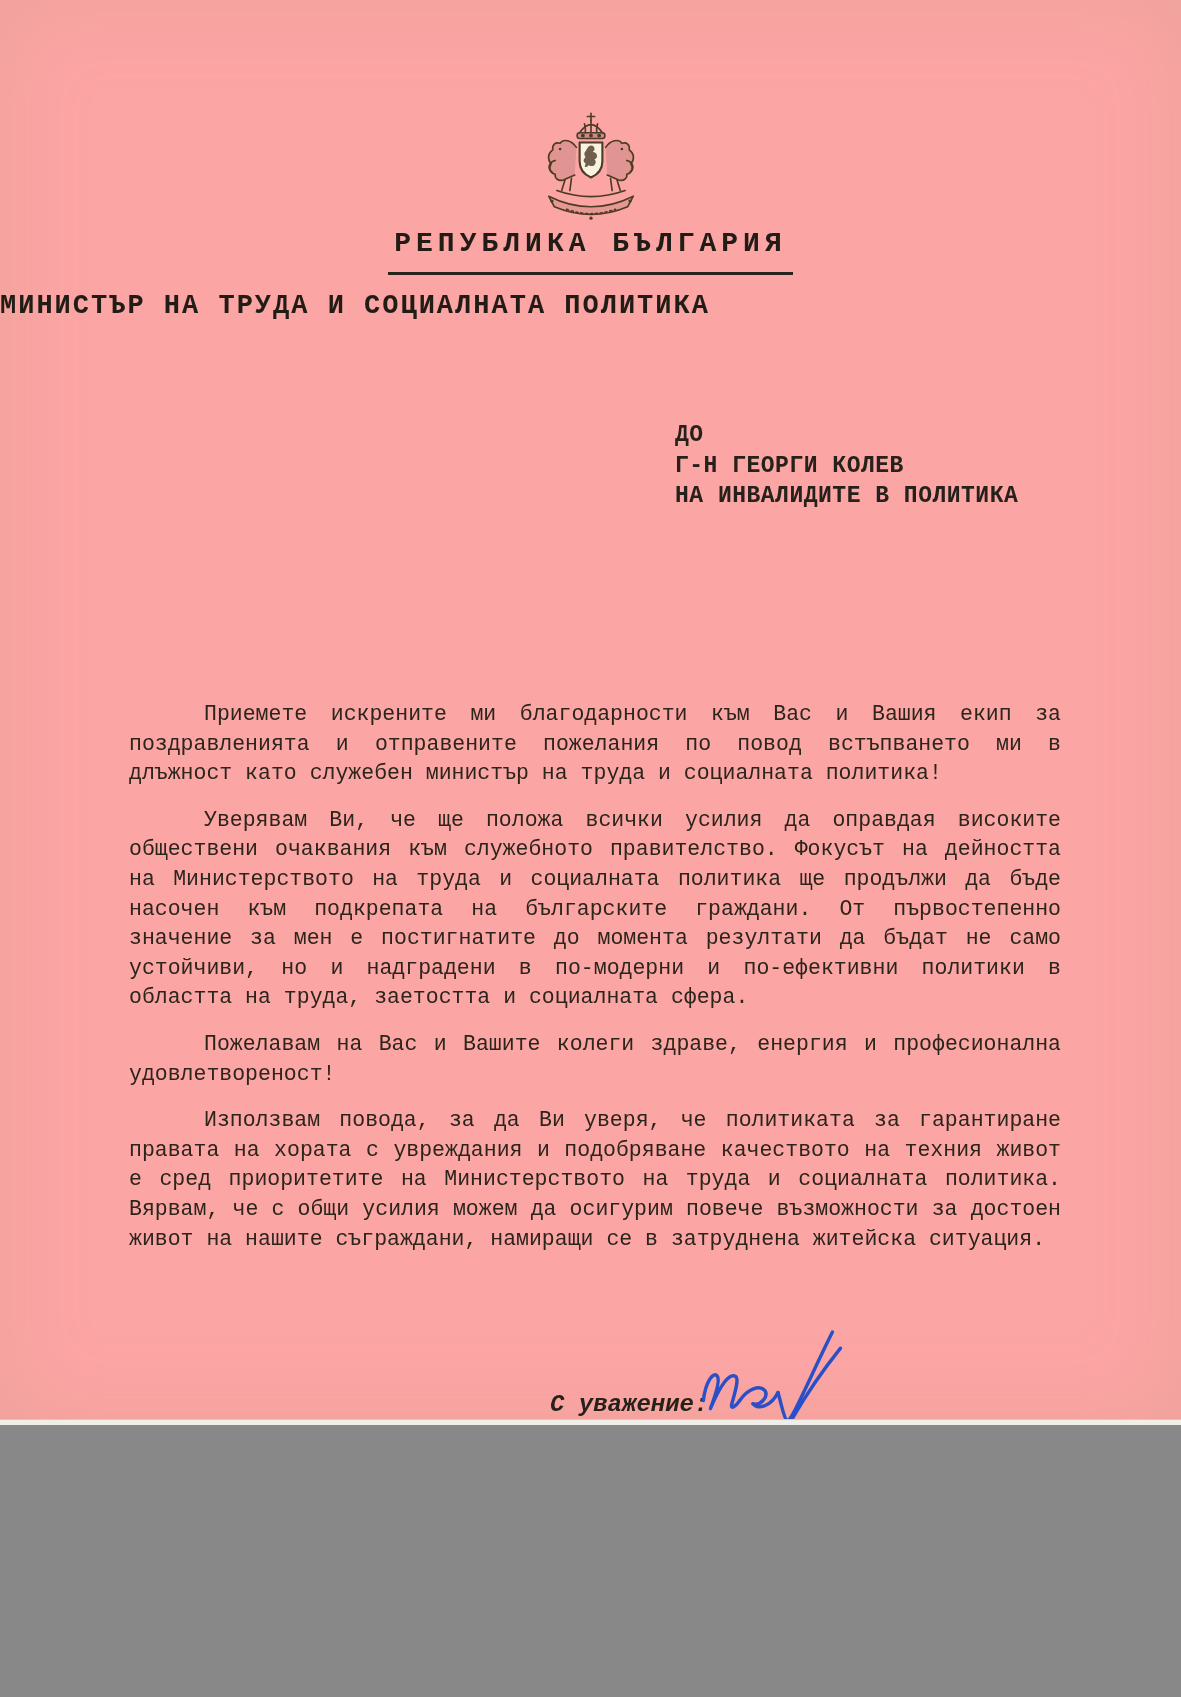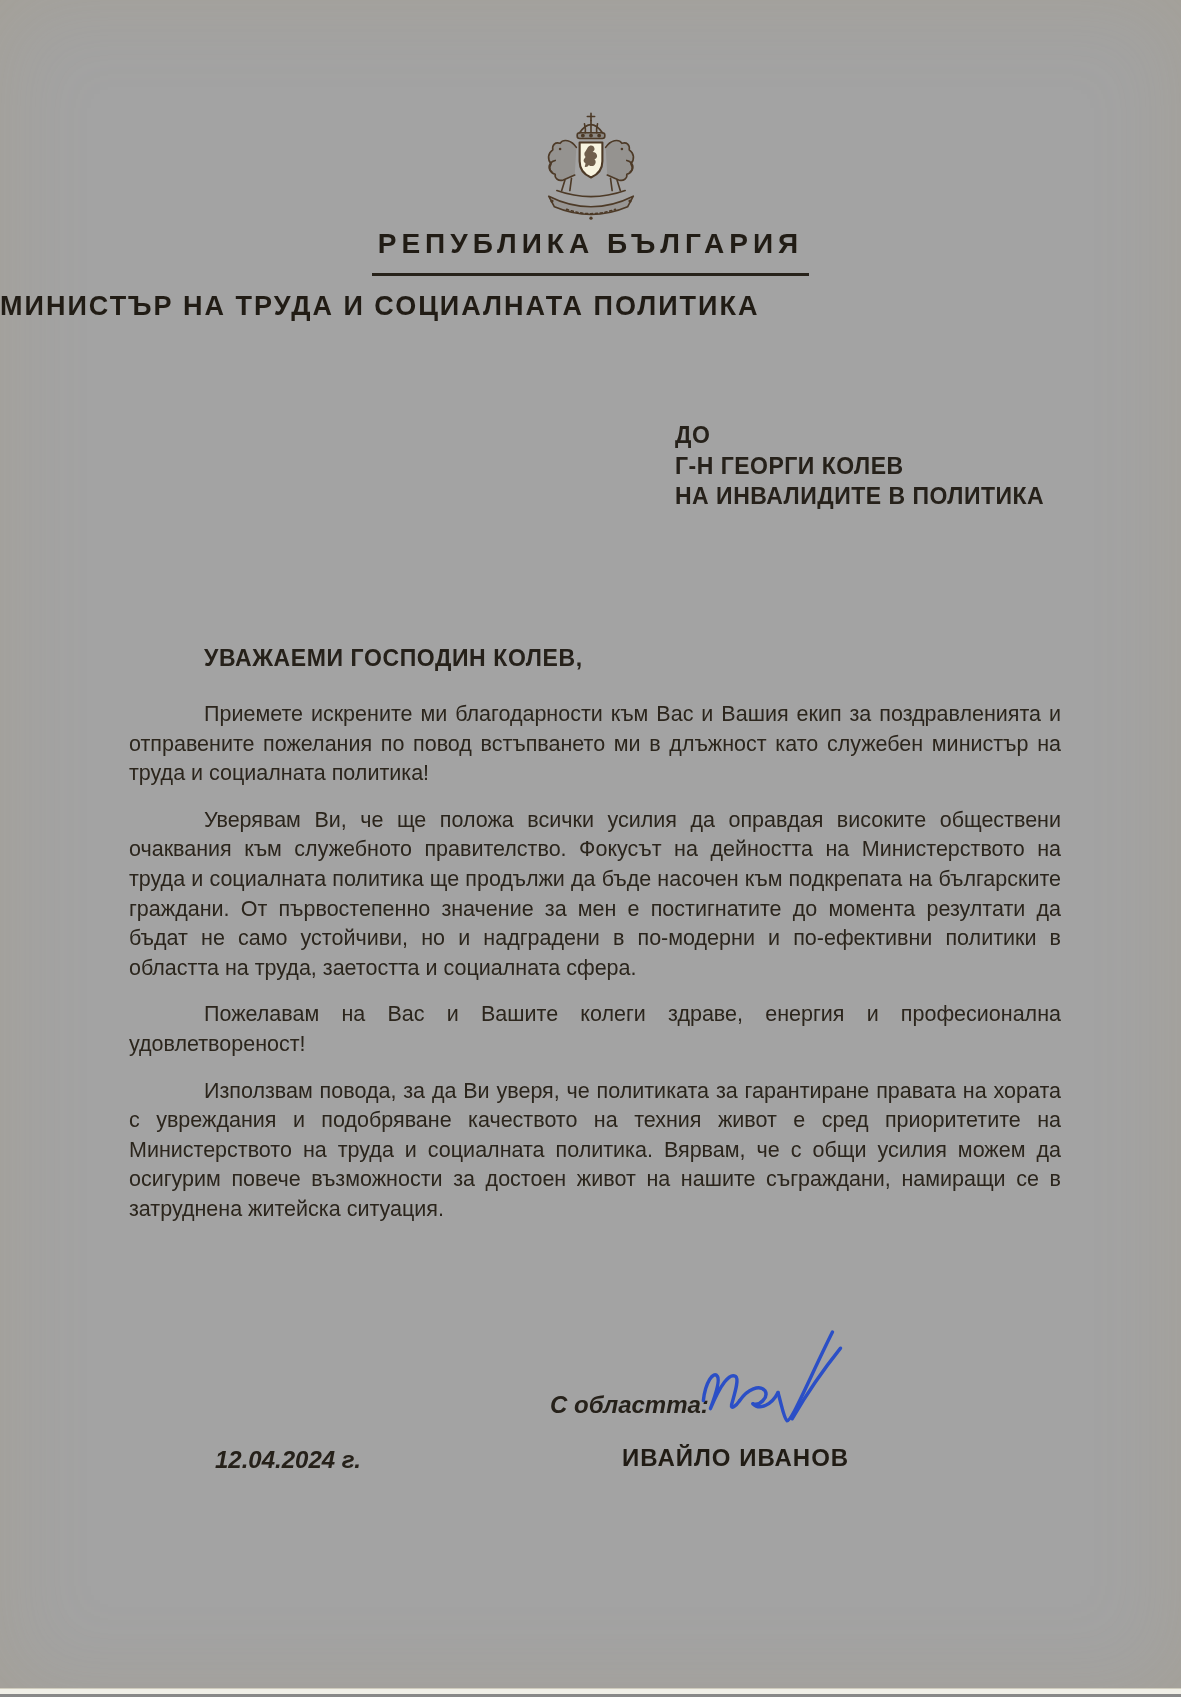"РЕПУБЛИКА БЪЛГАРИЯ" .page { background: #a3a3a3 -> #fca5a5; font-family: Liberation Sans, sans-serif -> Liberation Mono, monospace; height: 1694px -> 1425px }
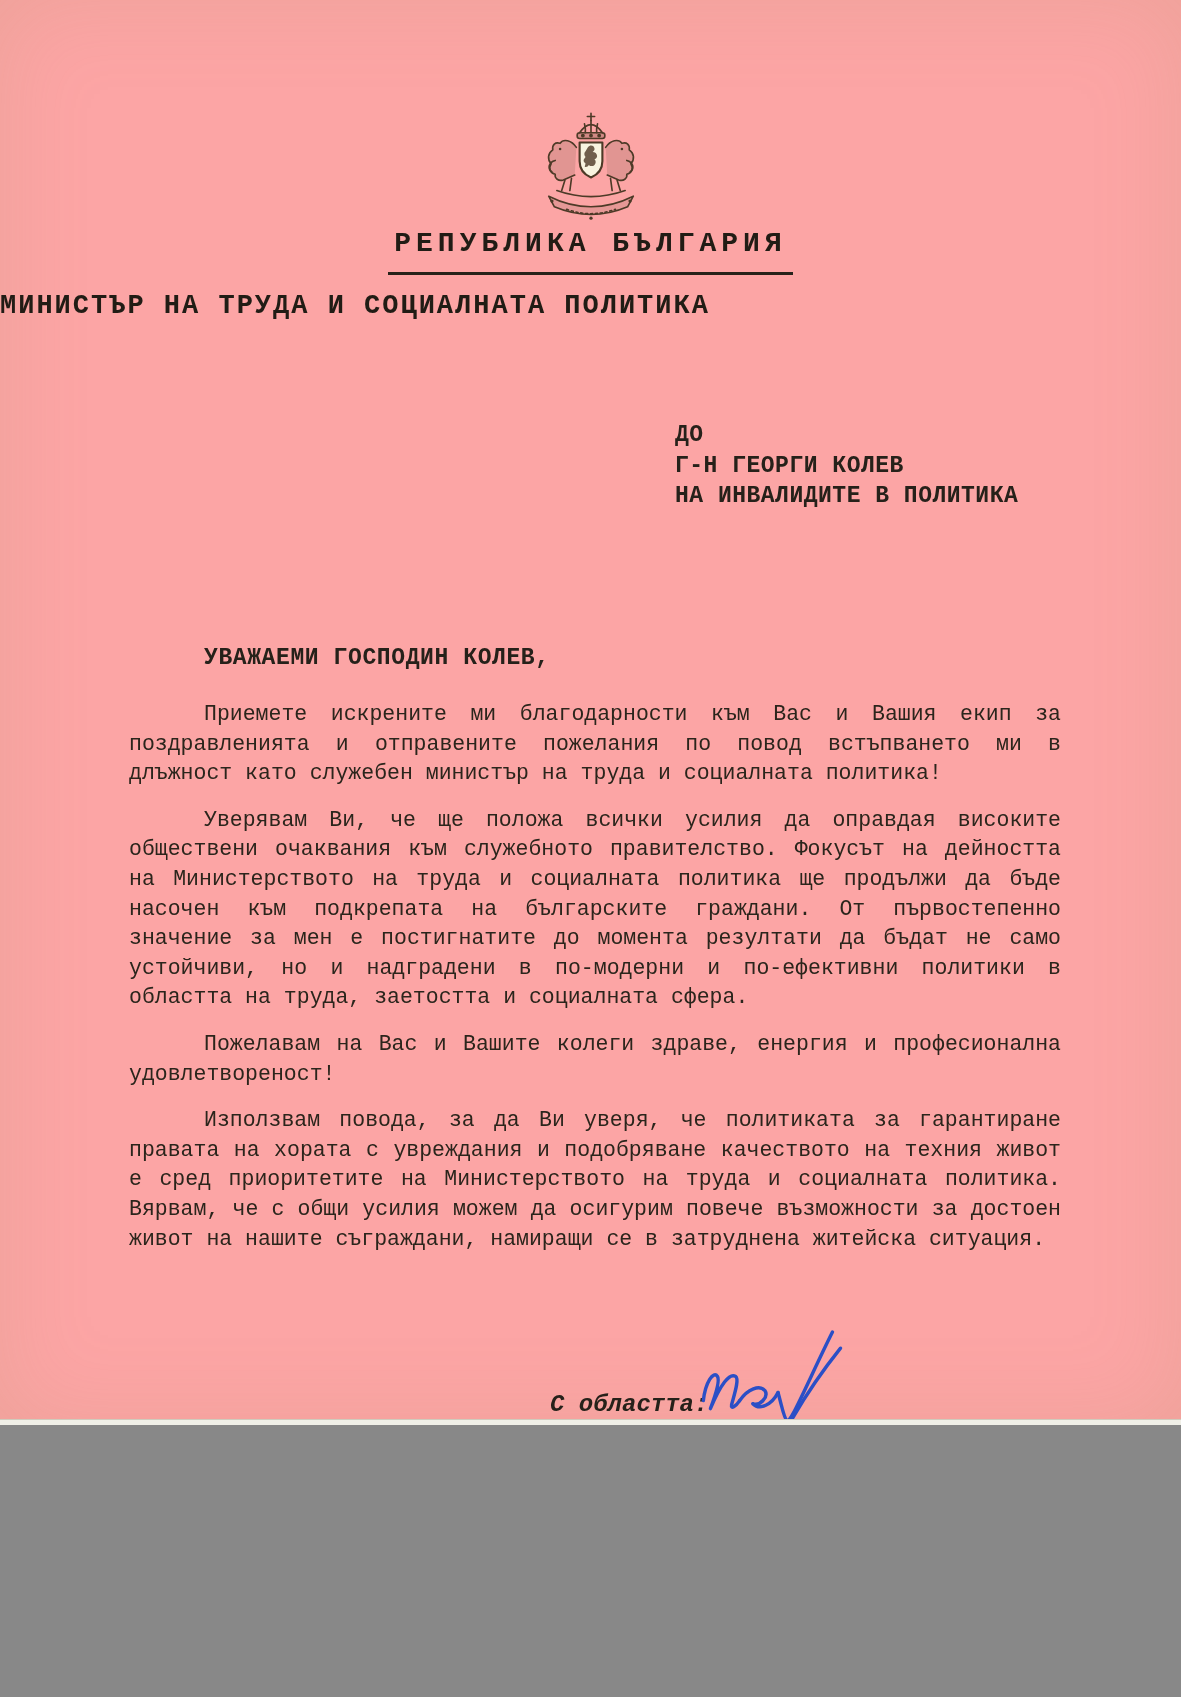"УВАЖАЕМИ ГОСПОДИН КОЛЕВ," div.salutation { html: <div>УВАЖАЕМИ ГОСПОДИН КОЛЕВ,</div> -> none }
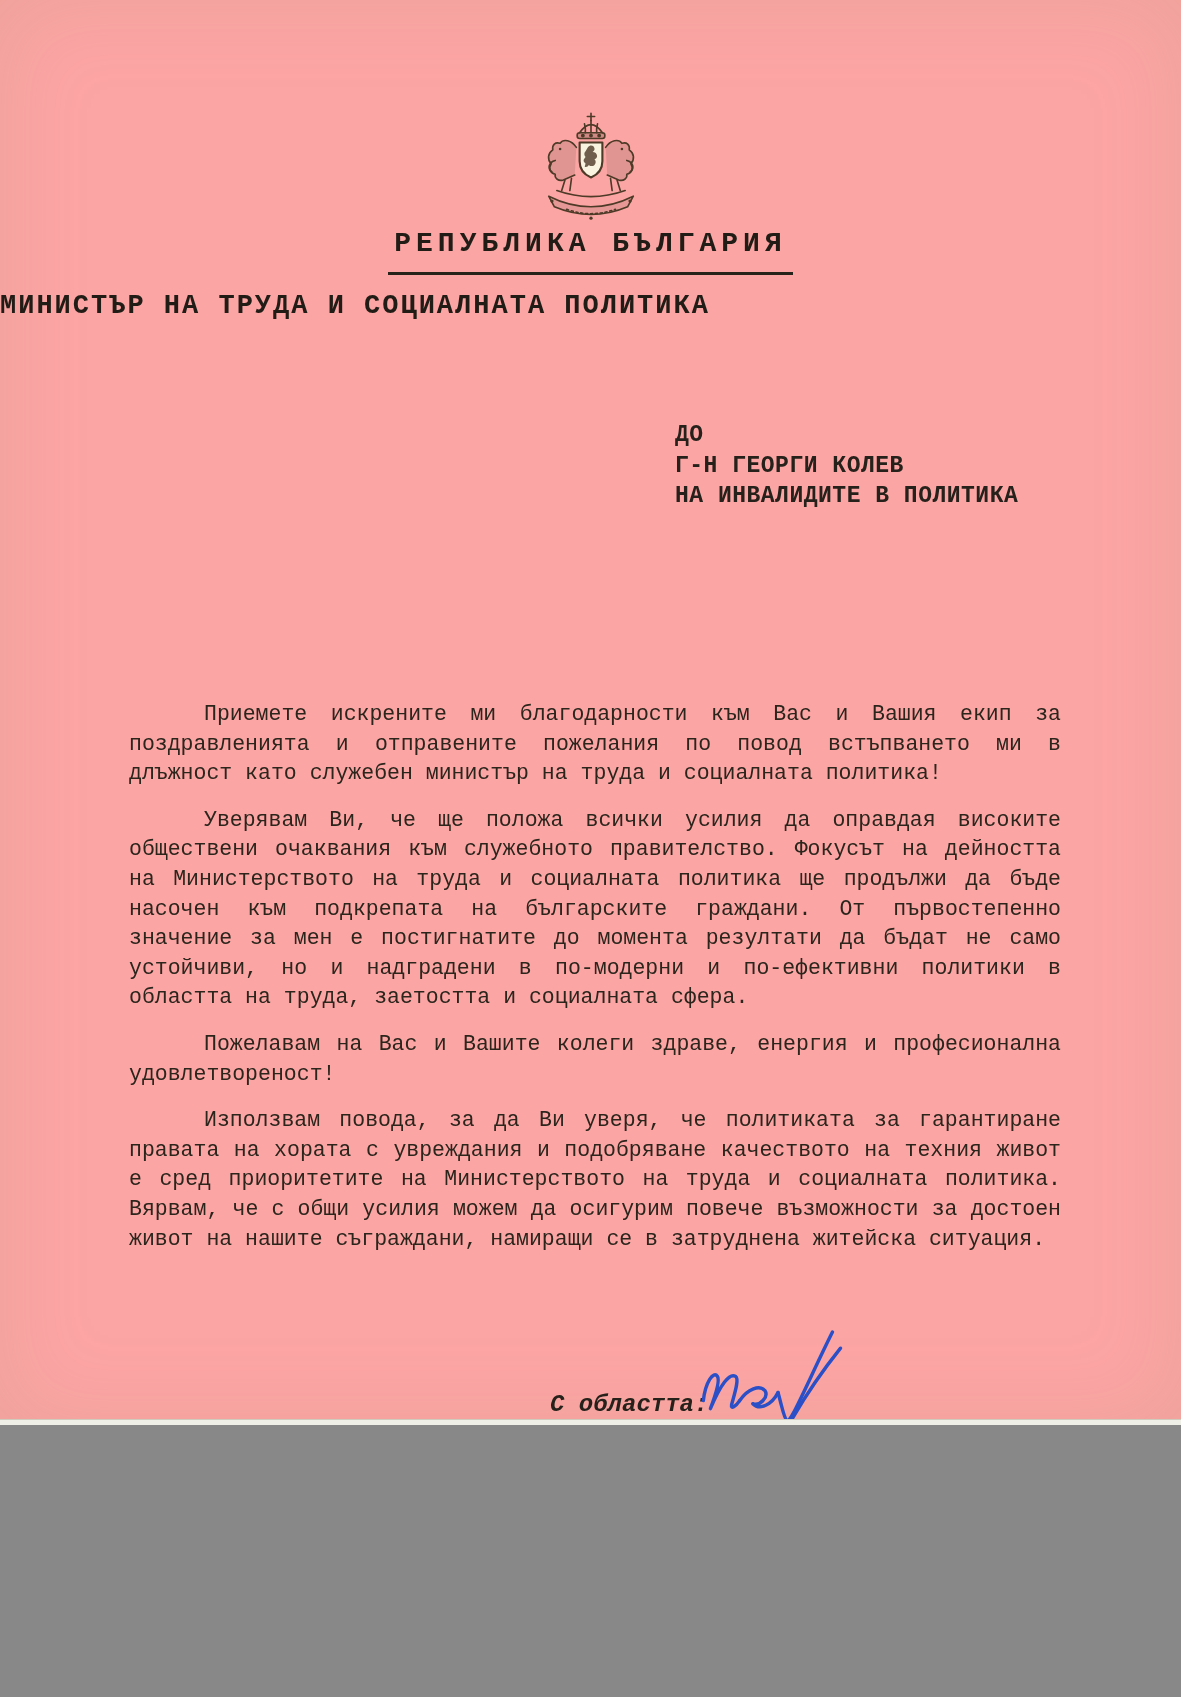"С областта:" div.closing-label { text: областта -> уважение }
